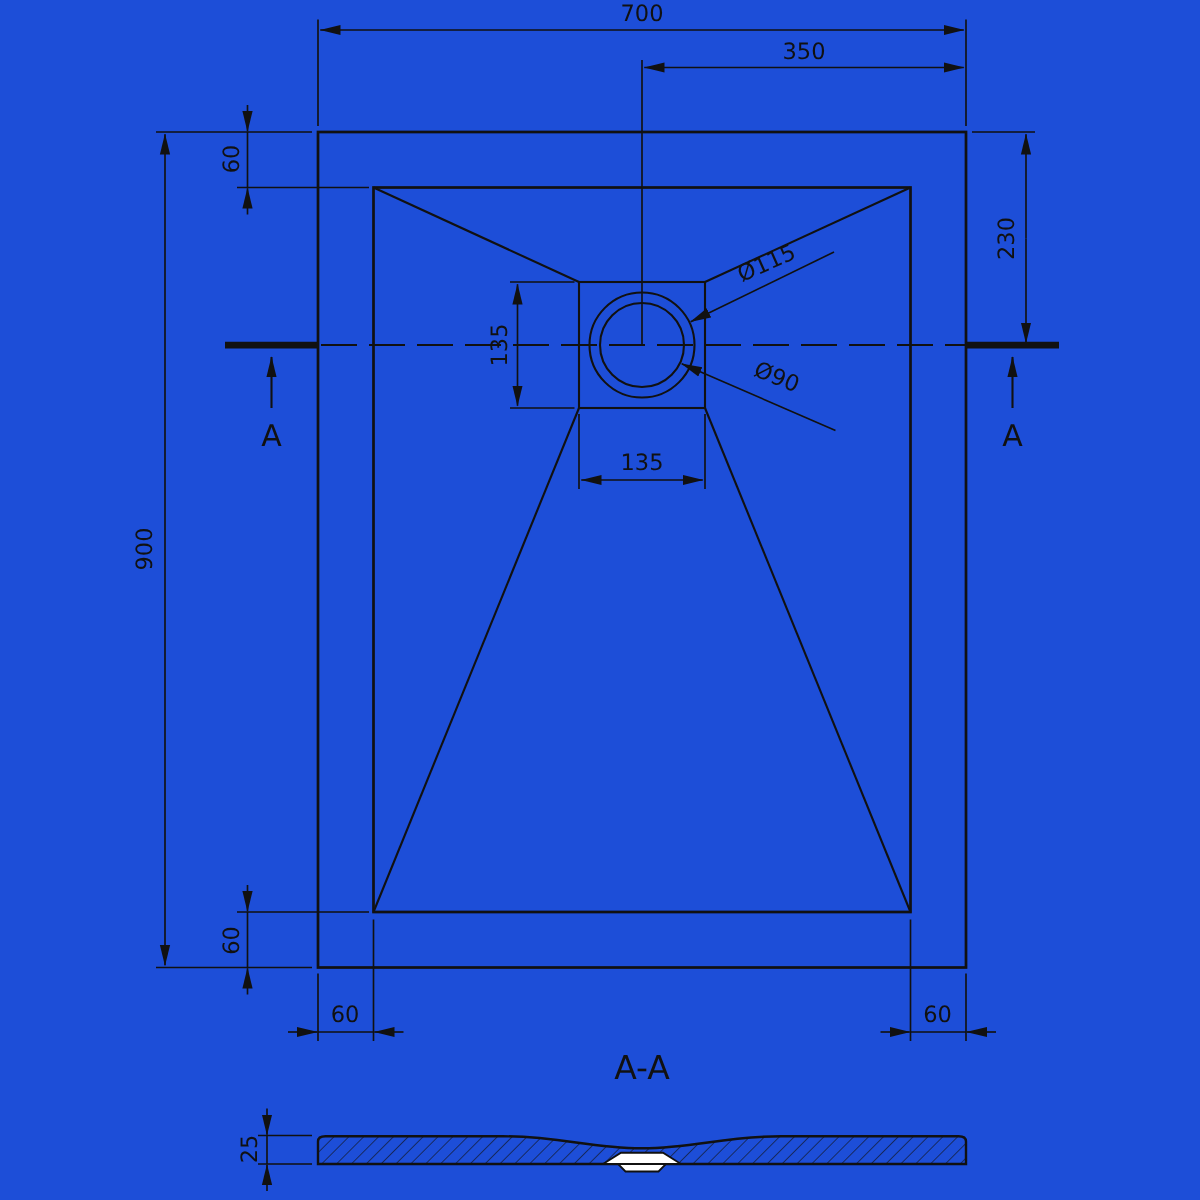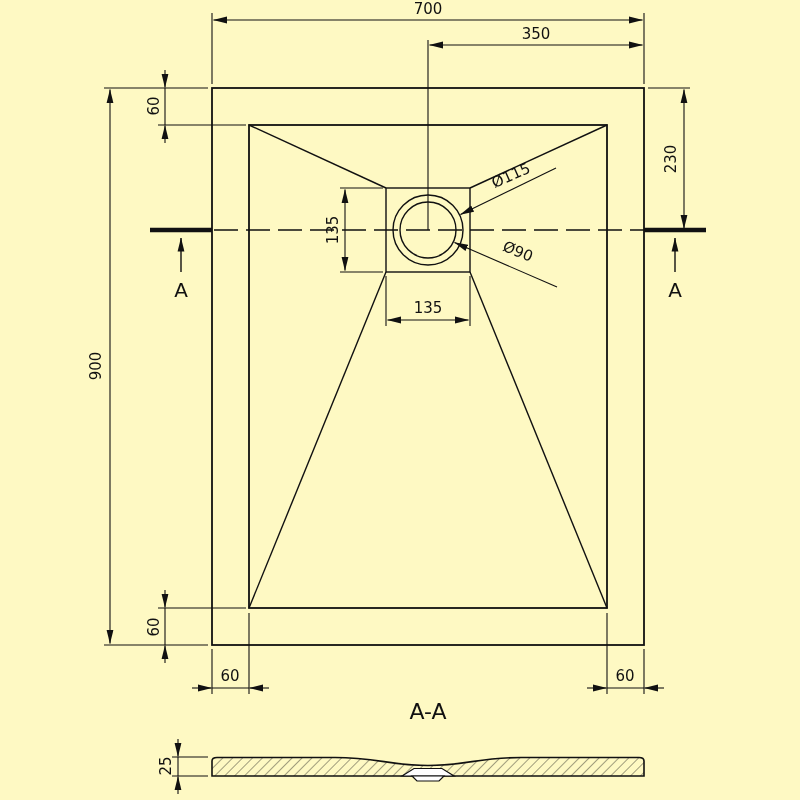"700" .canvas { background: #fef9c3 -> #1d4ed8 }
